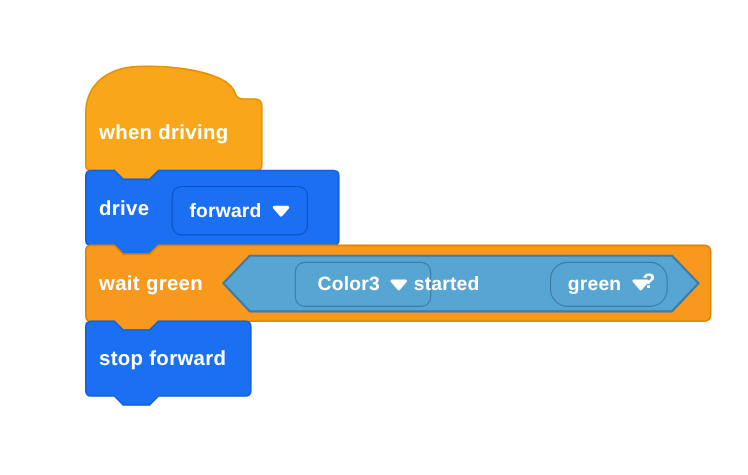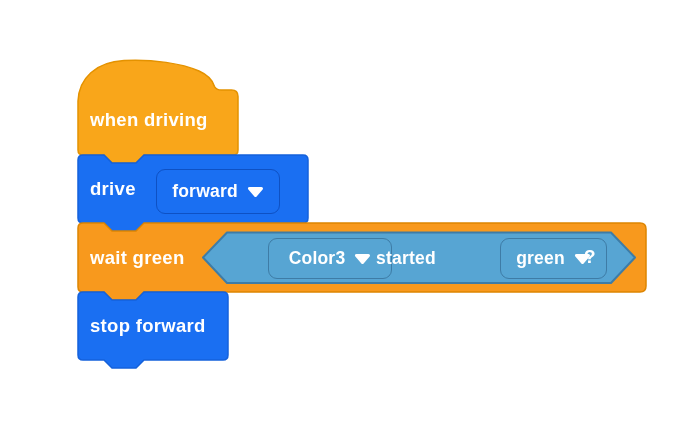"green" div.dropdown { border-radius: none -> 16px }
